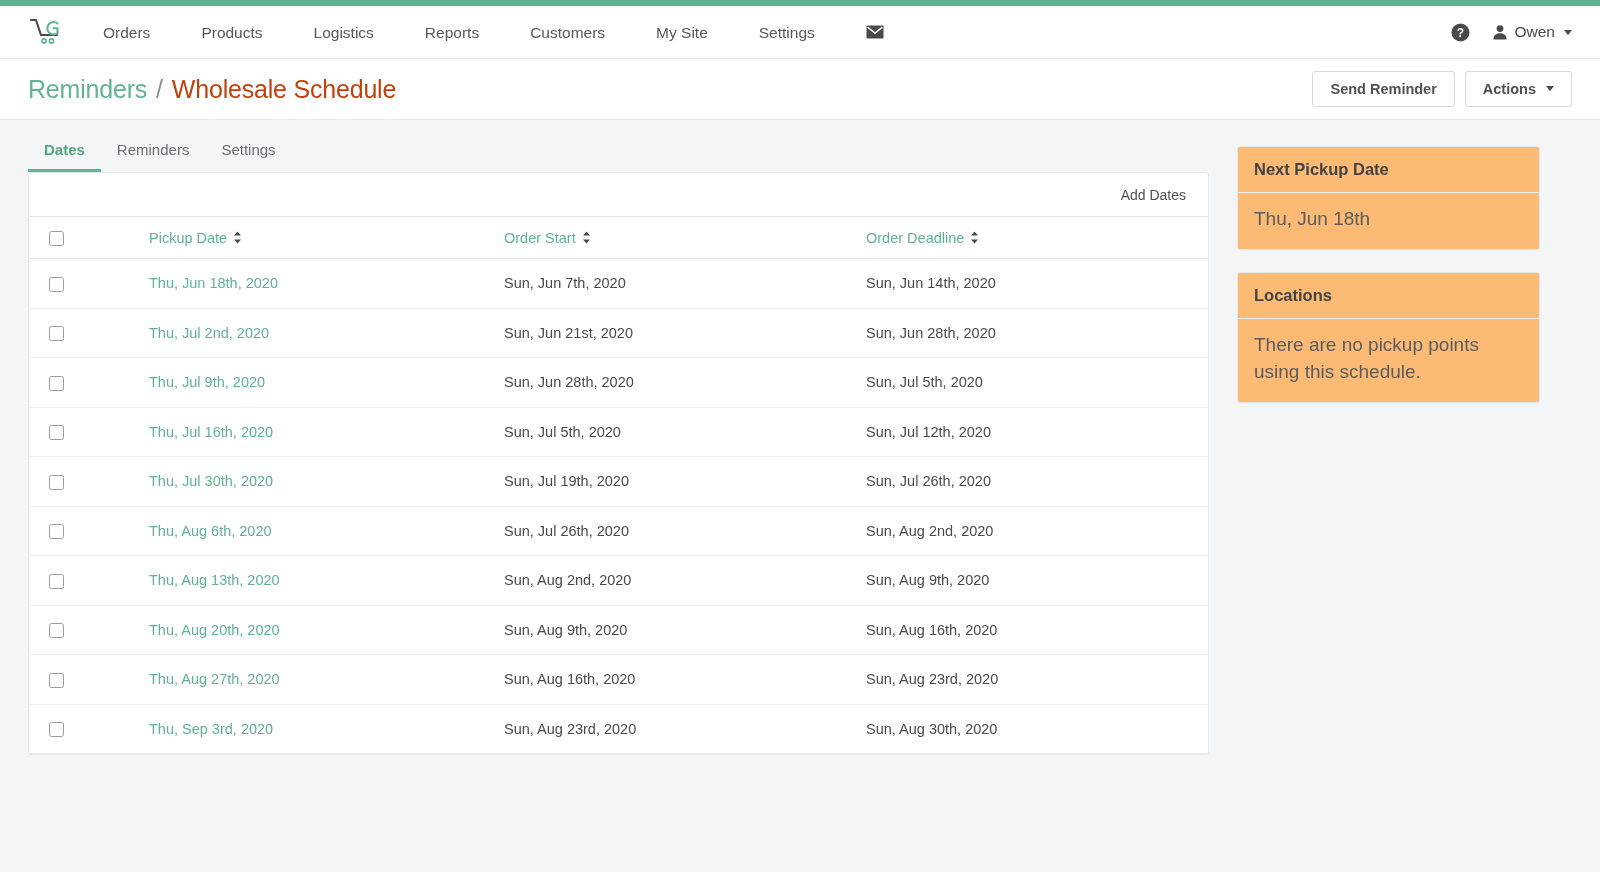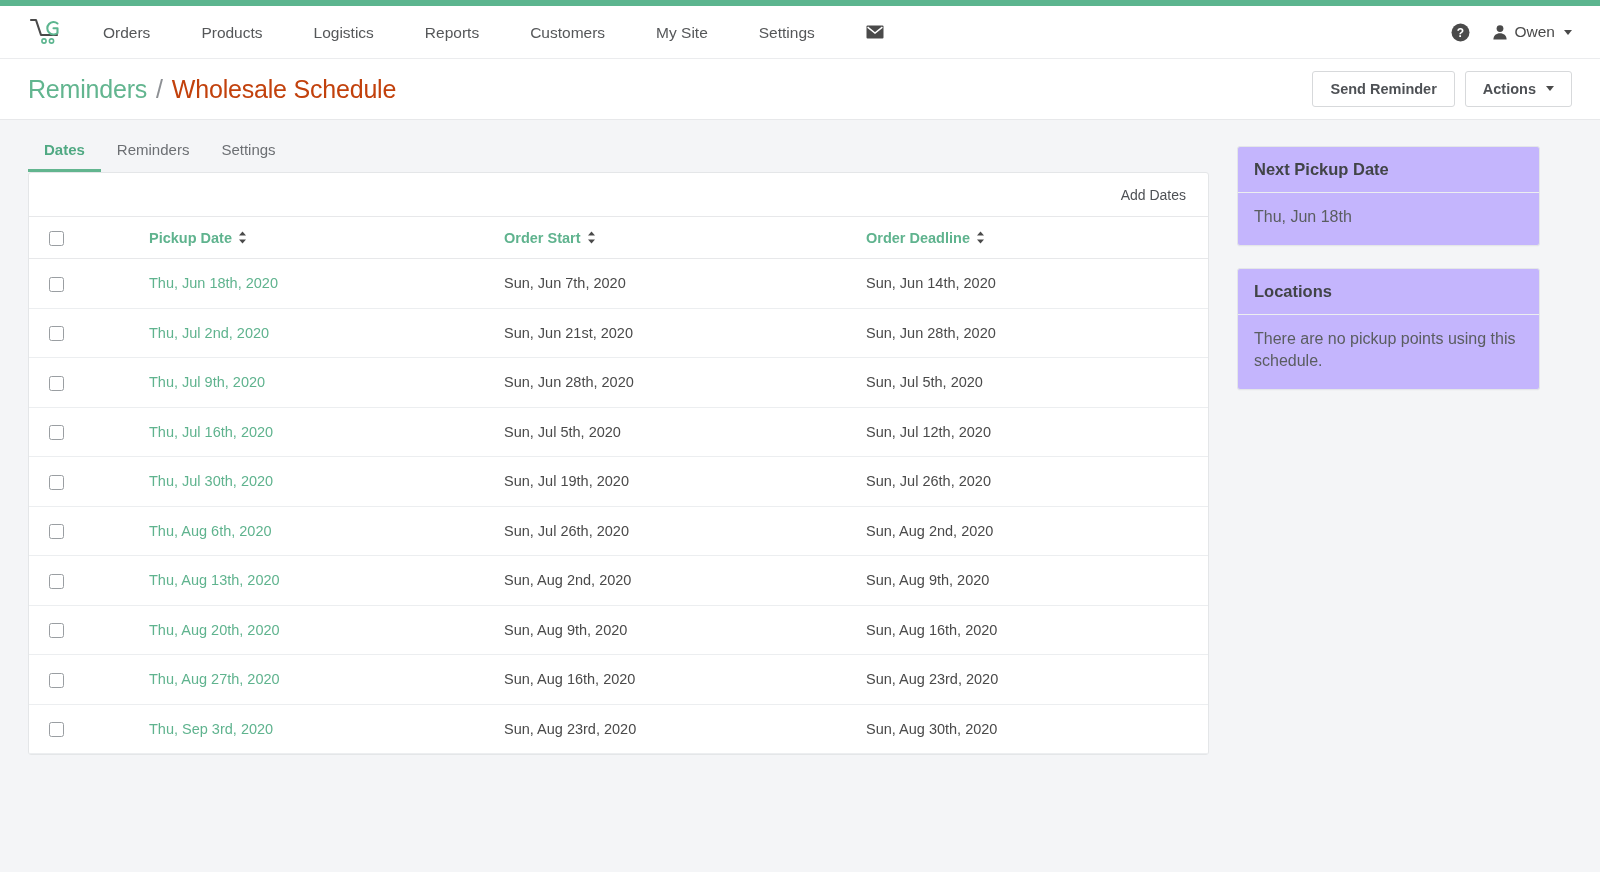"Next Pickup Date" .panel { background: #c4b5fd -> #fdba74 }
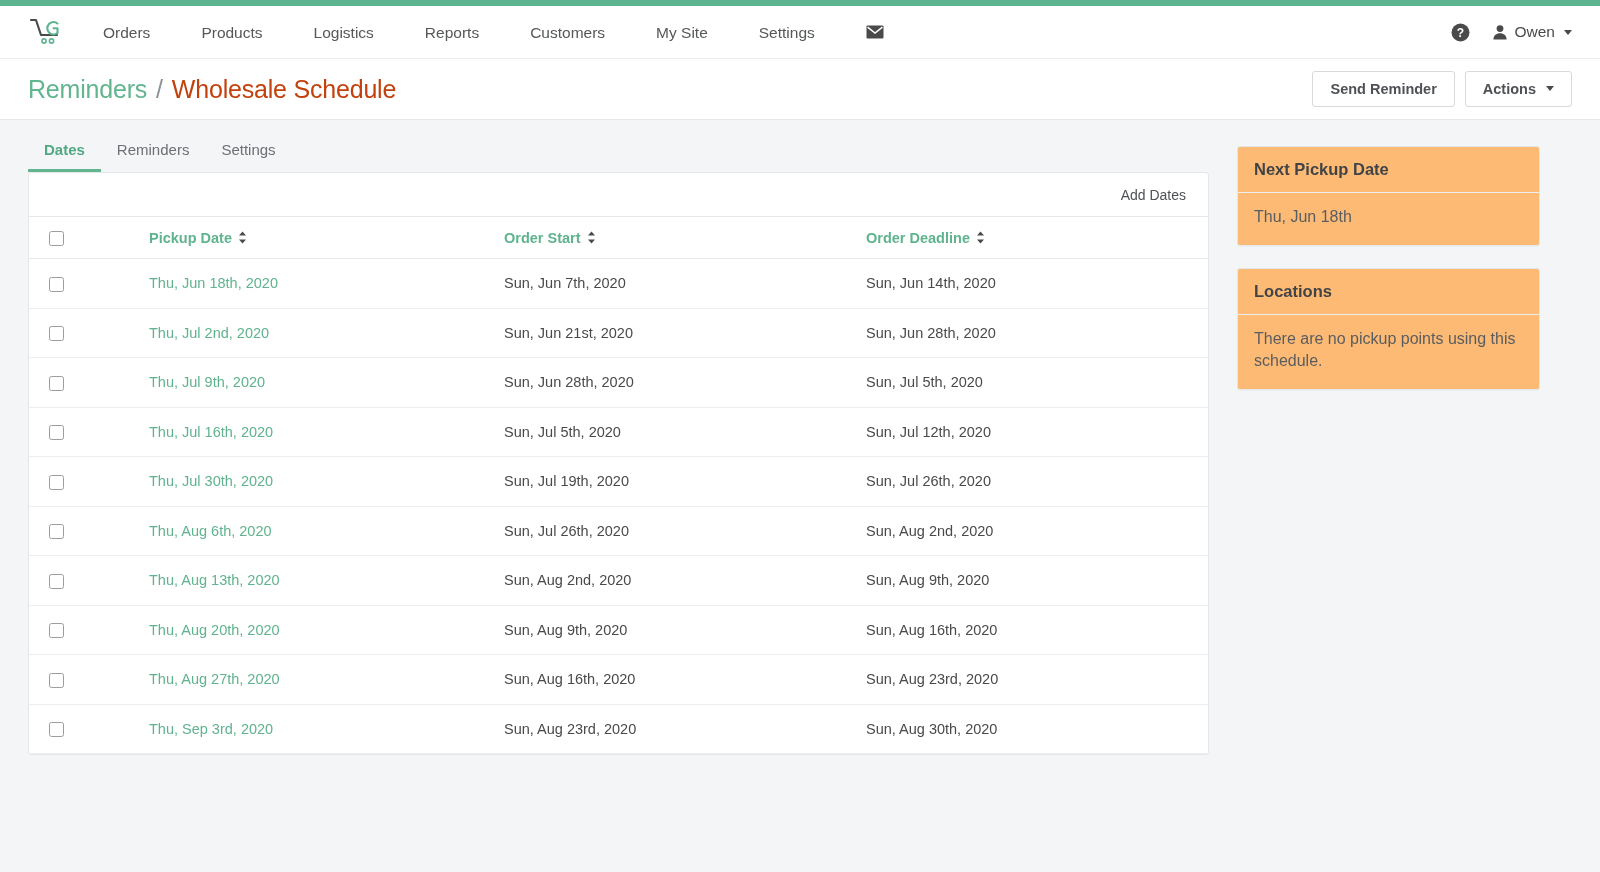"Thu, Jun 18th" .panel-body { font-size: 16px -> 19px }
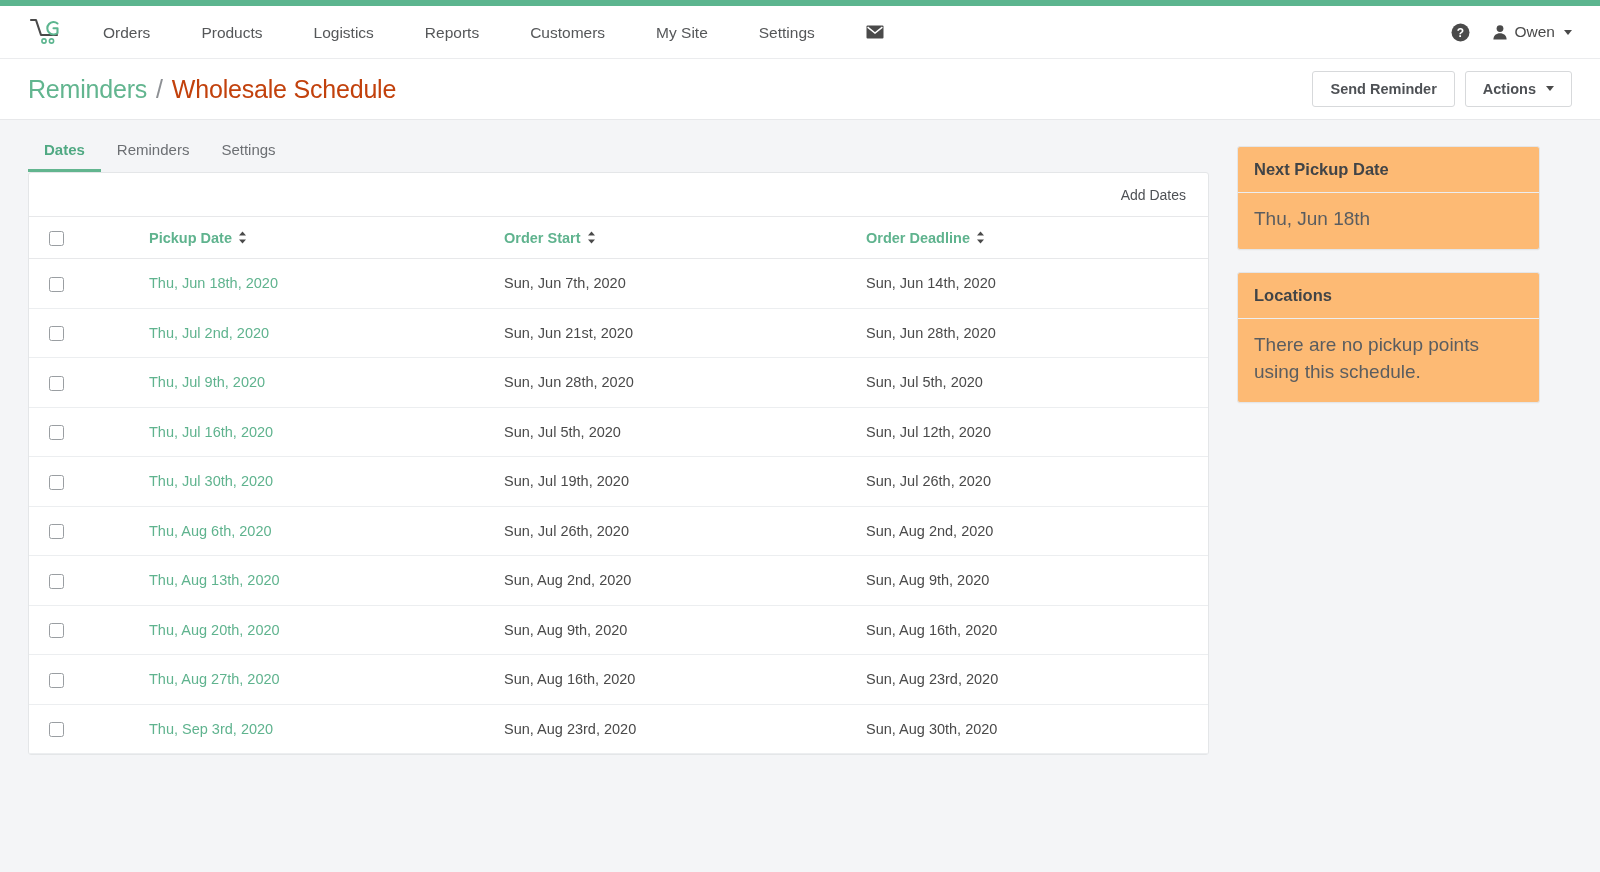"Pickup Date" .th-label { font-weight: bold -> normal }
